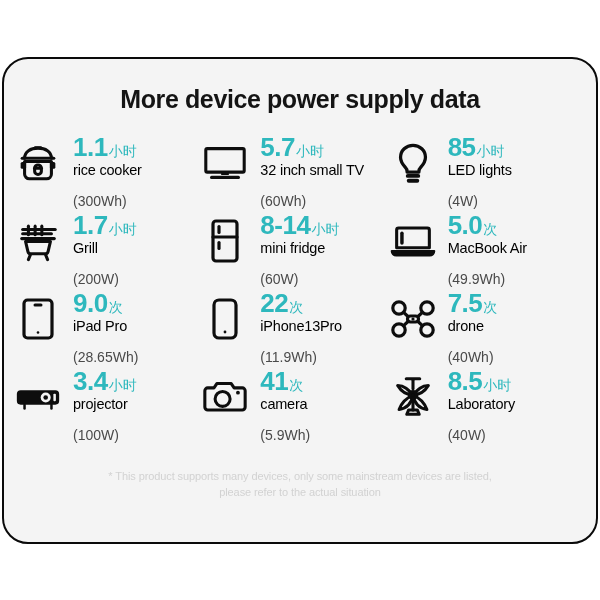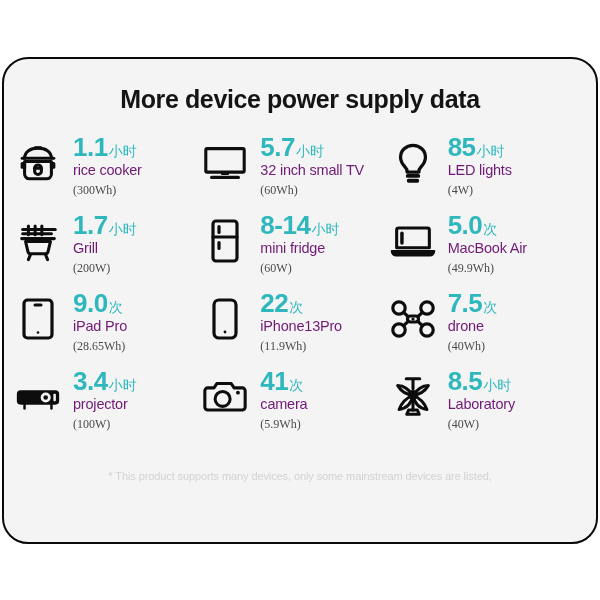"rice cooker" .dev-name { color: #701a75 -> #000000 }
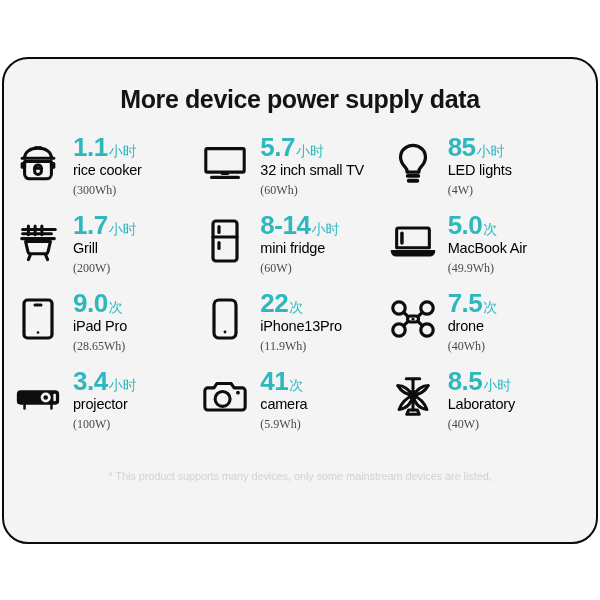"(300Wh)" .dev-power { font-family: Liberation Serif, serif -> none; font-size: 12px -> 14px; margin-top: 6px -> 16px }
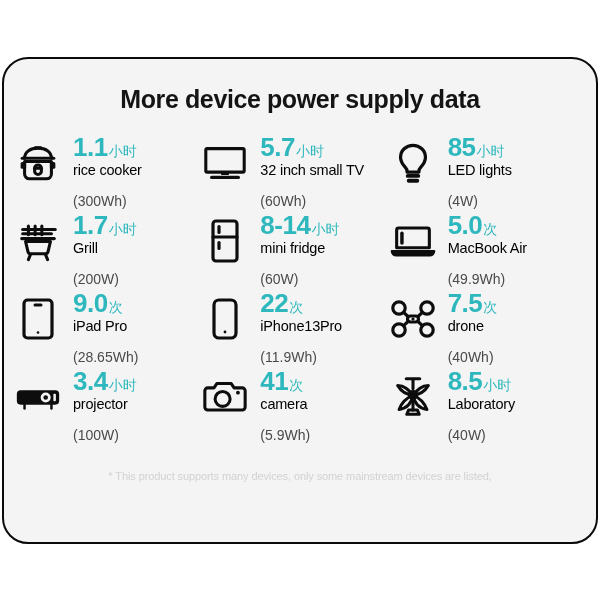"please refer to the actual" div.footnote { html: none -> <div>please refer to the actual situation</div> }
